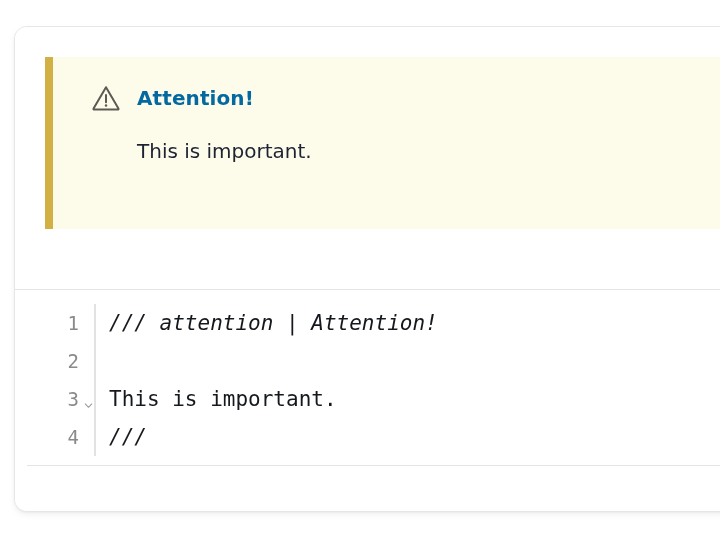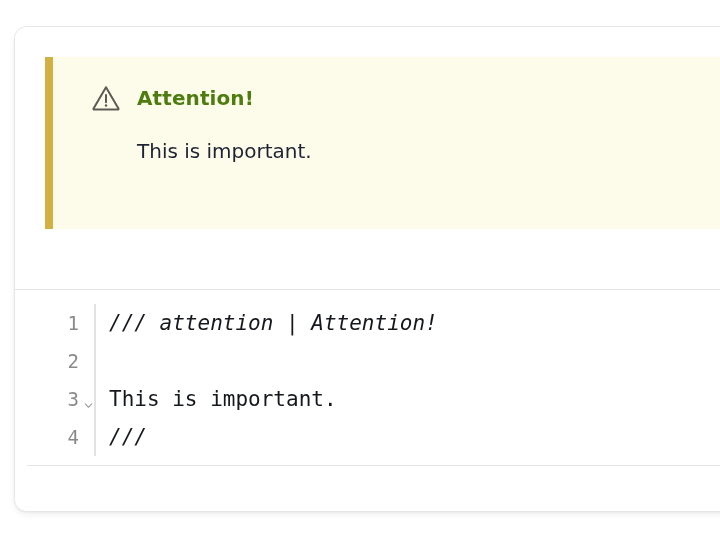"Attention!" .admonition-title { color: #4d7c0f -> #0369a1 }
